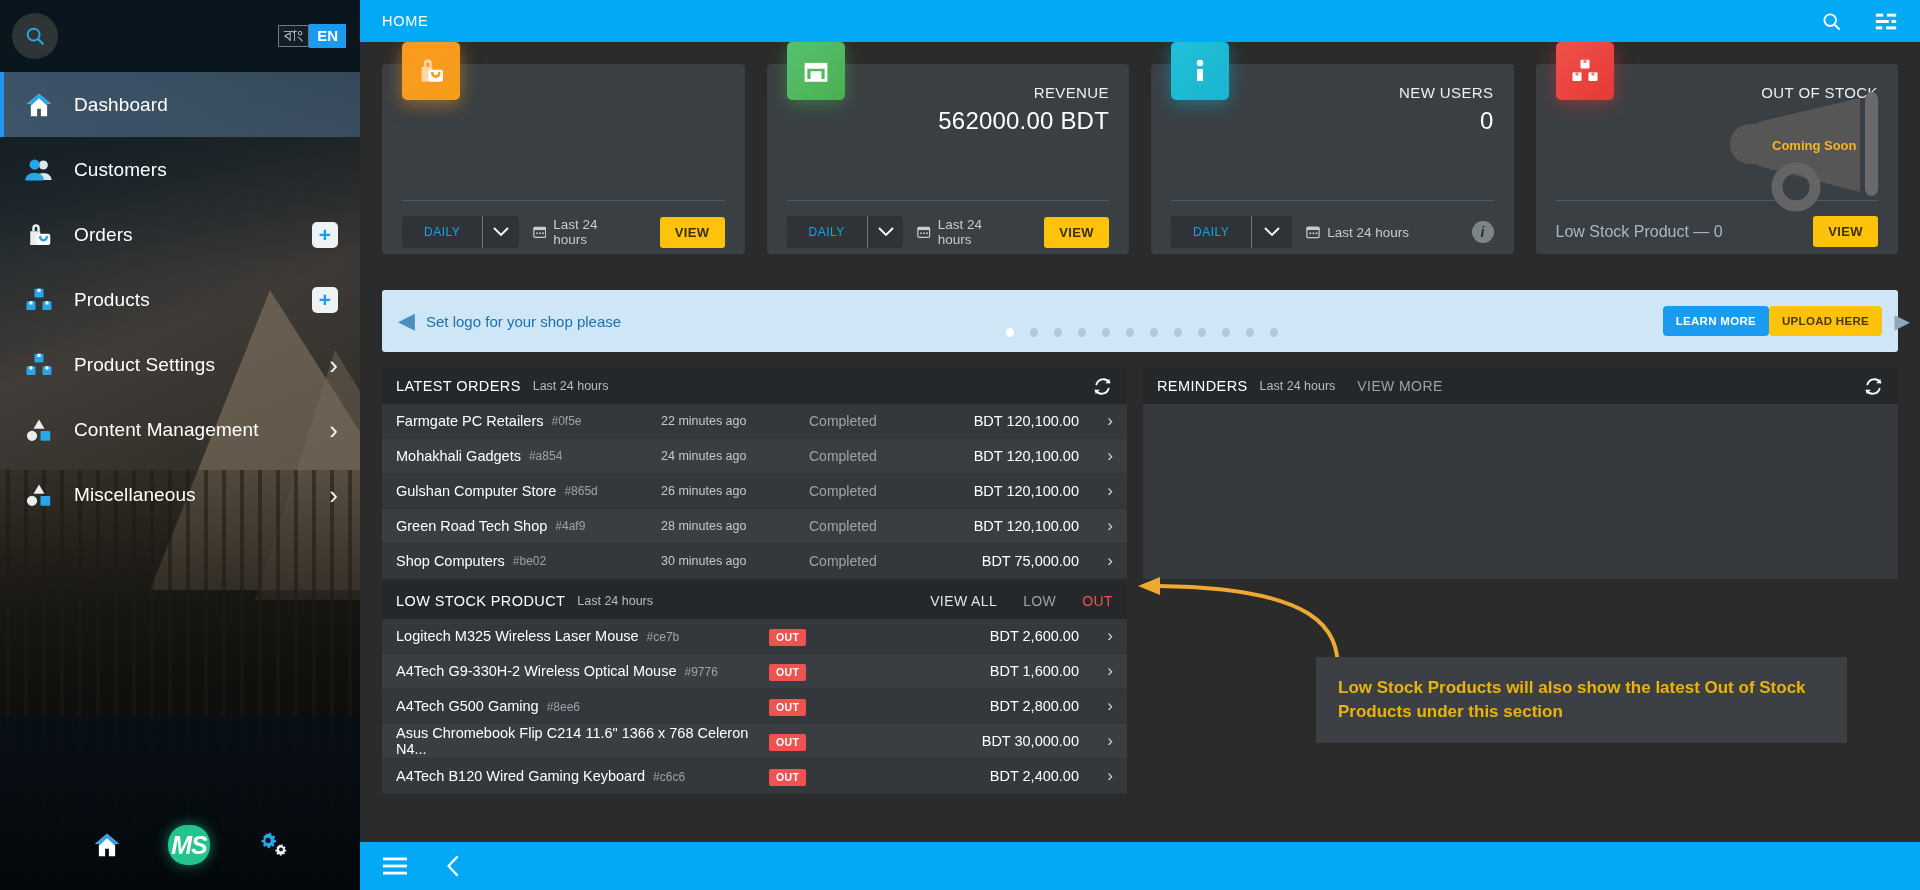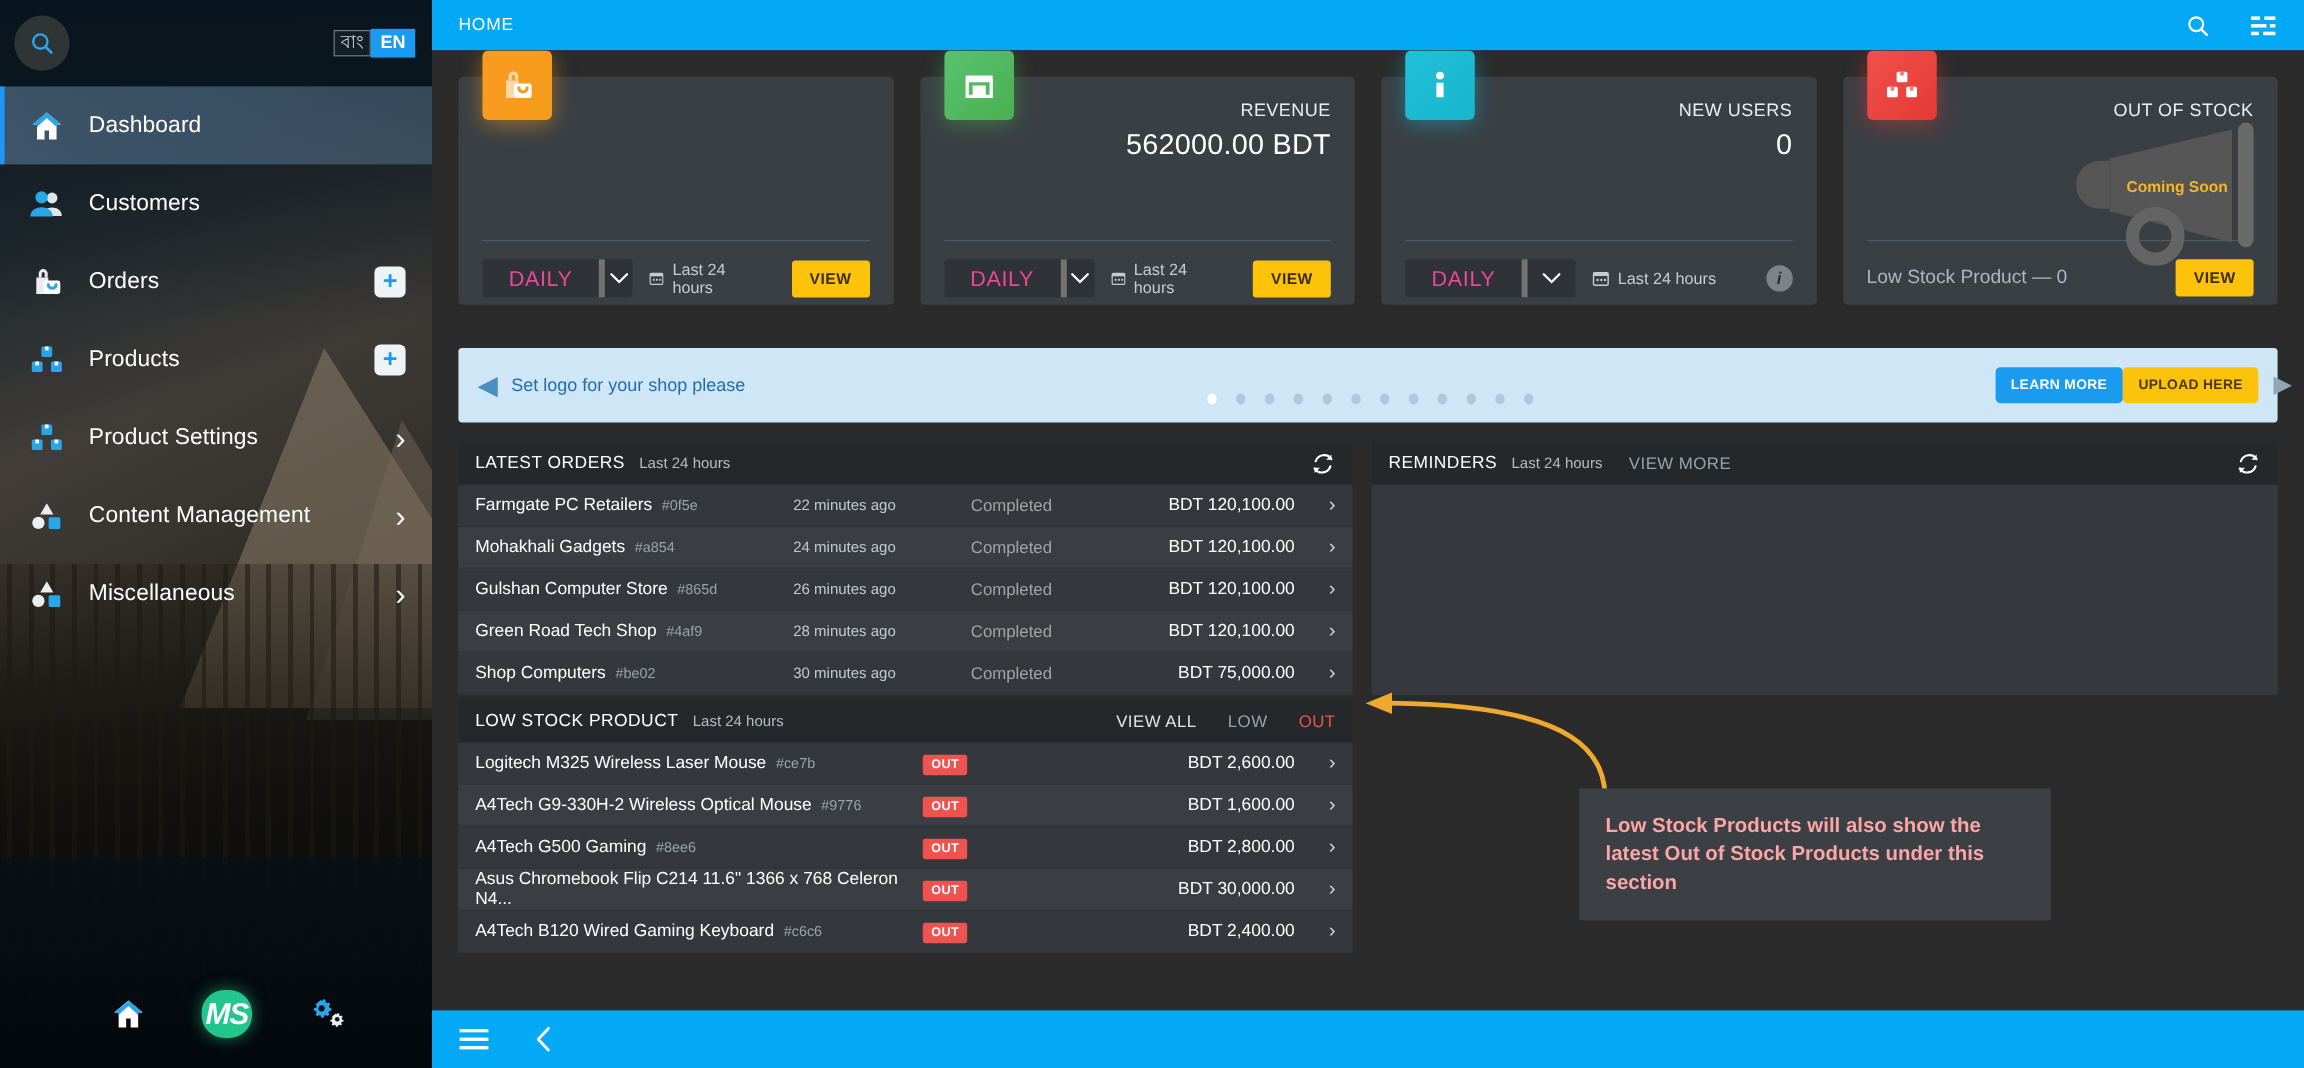"Coming Soon" .coming-soon { top: 92px -> 82px }
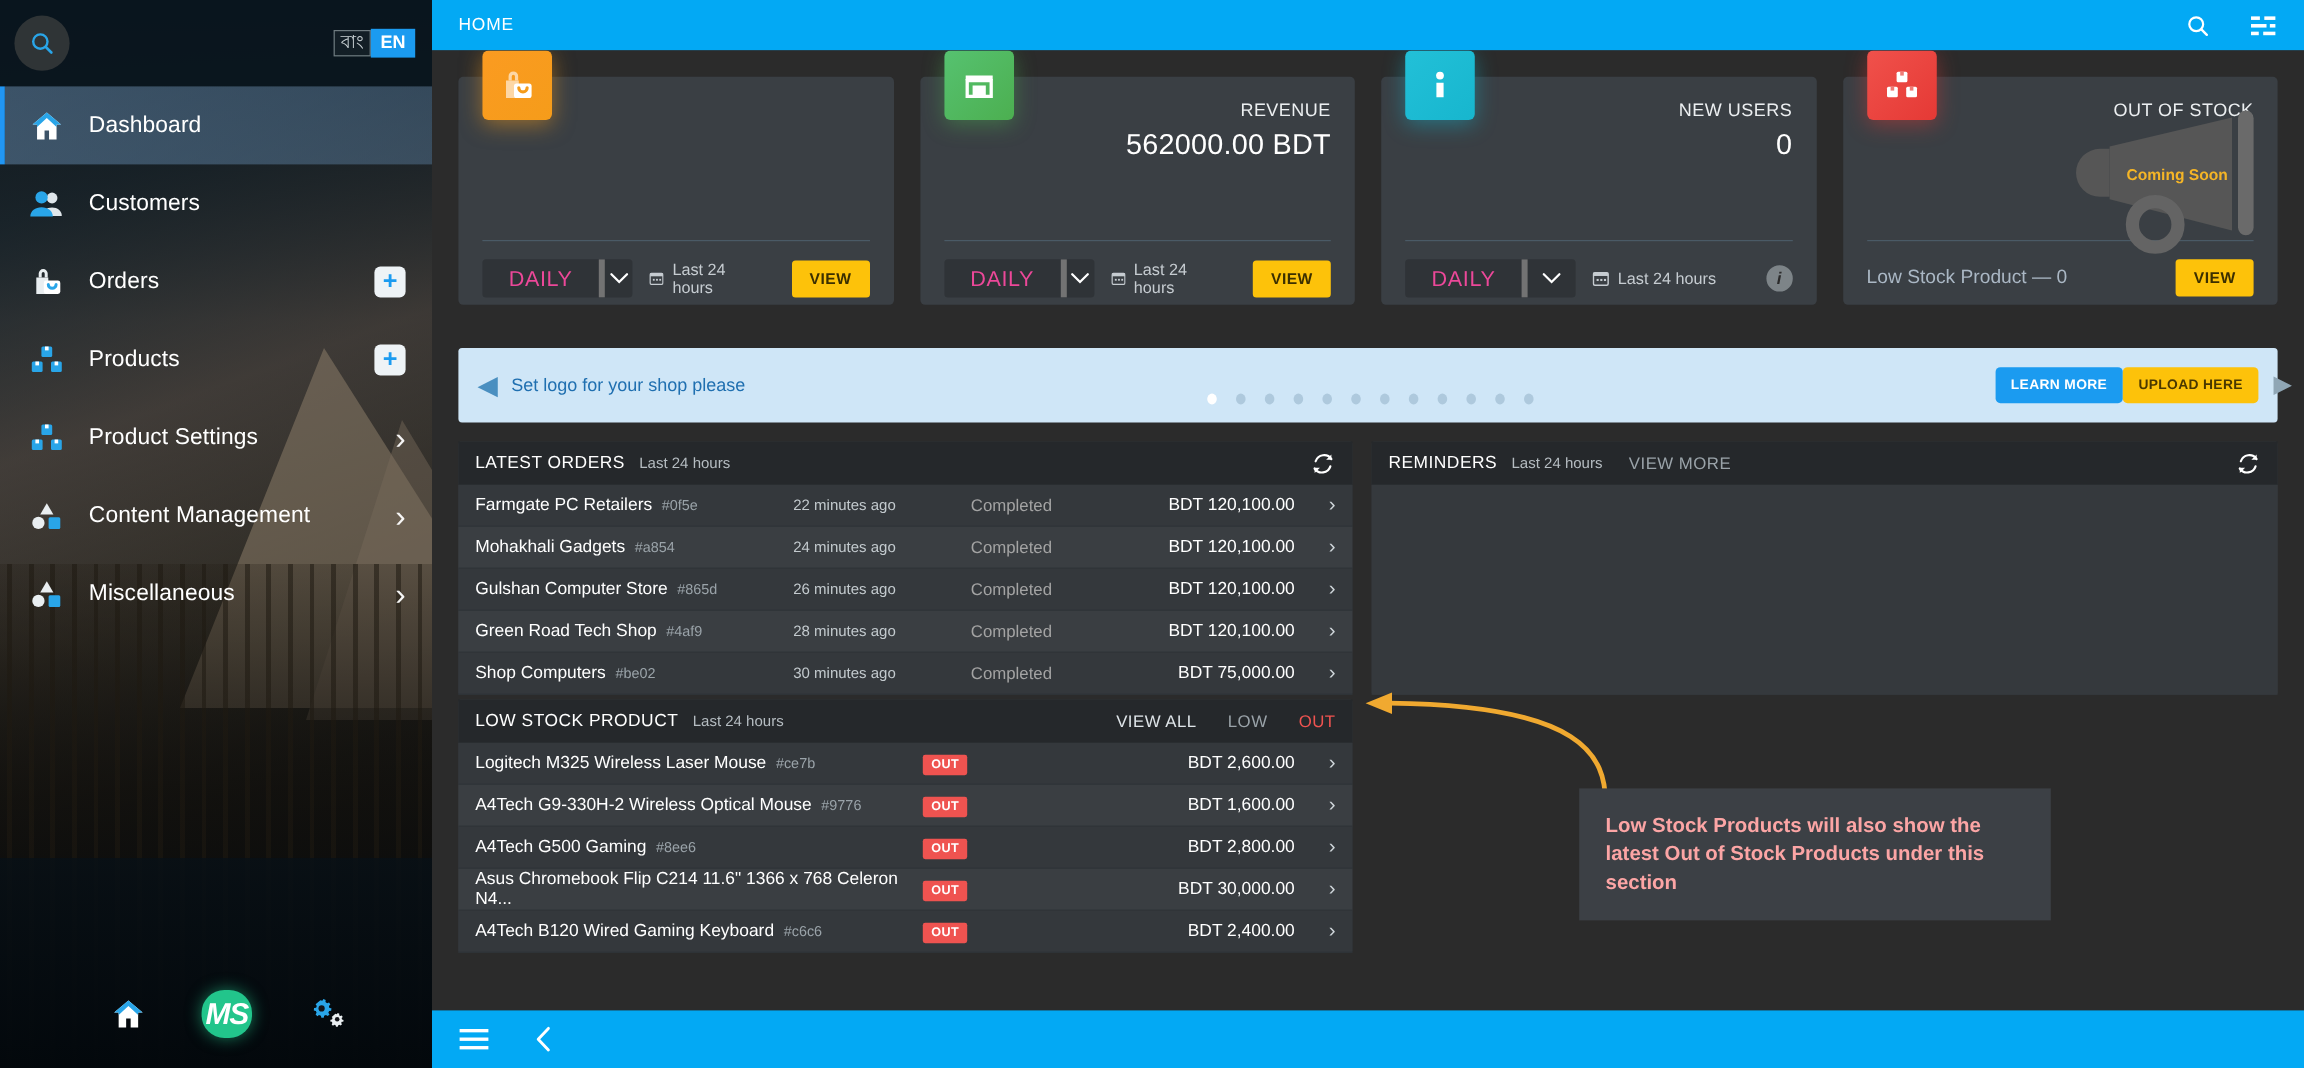"DAILY" .select-pill .sv { border-right: 5px solid #737373 -> 1px solid #737373; color: #ec4899 -> #0ea5e9; font-size: 18px -> 12px }
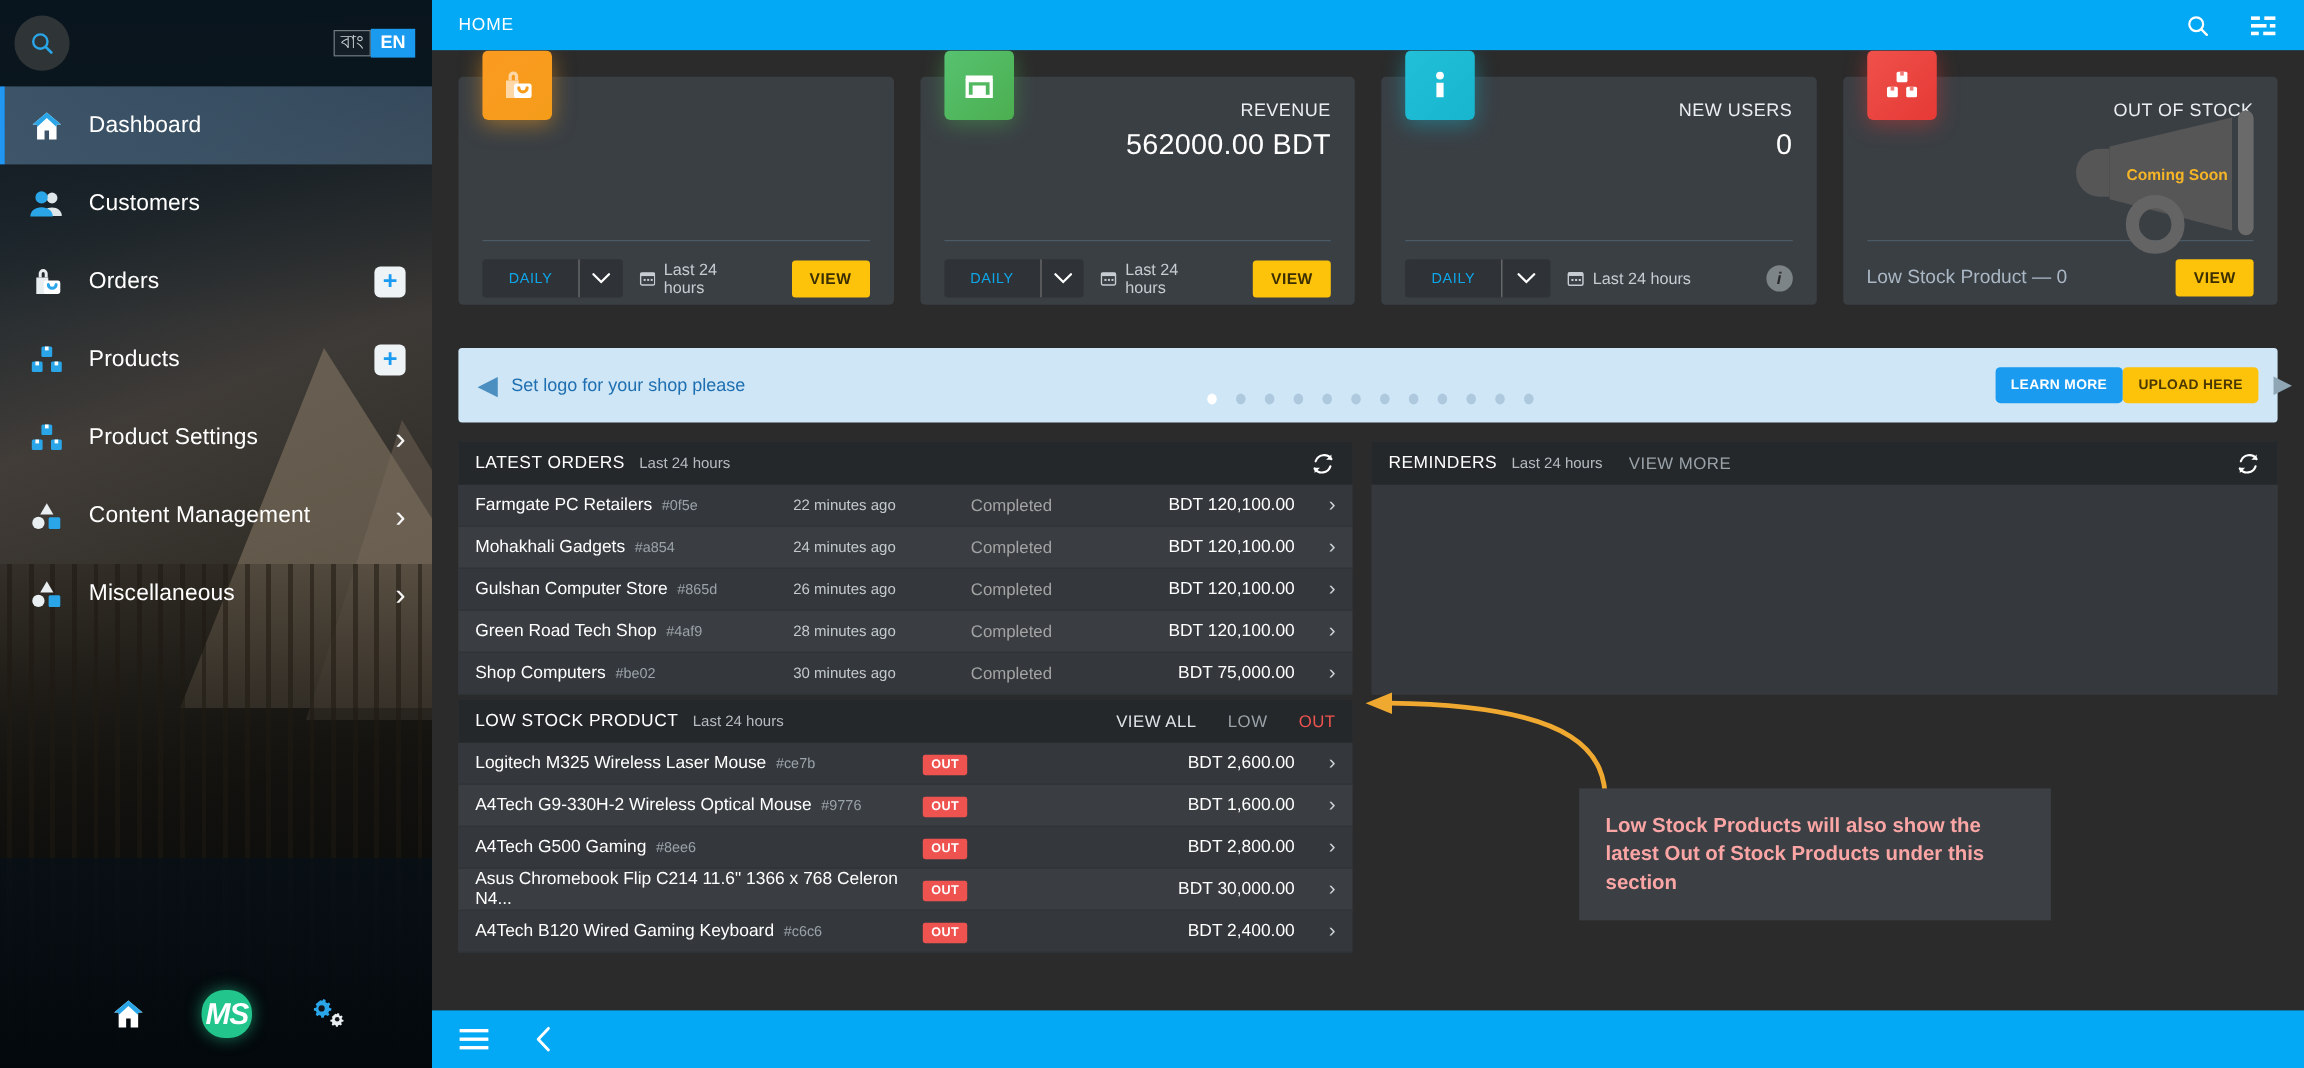"Low Stock Products will also" .callout { color: #fca5a5 -> #eab308; width: 393px -> 531px }
